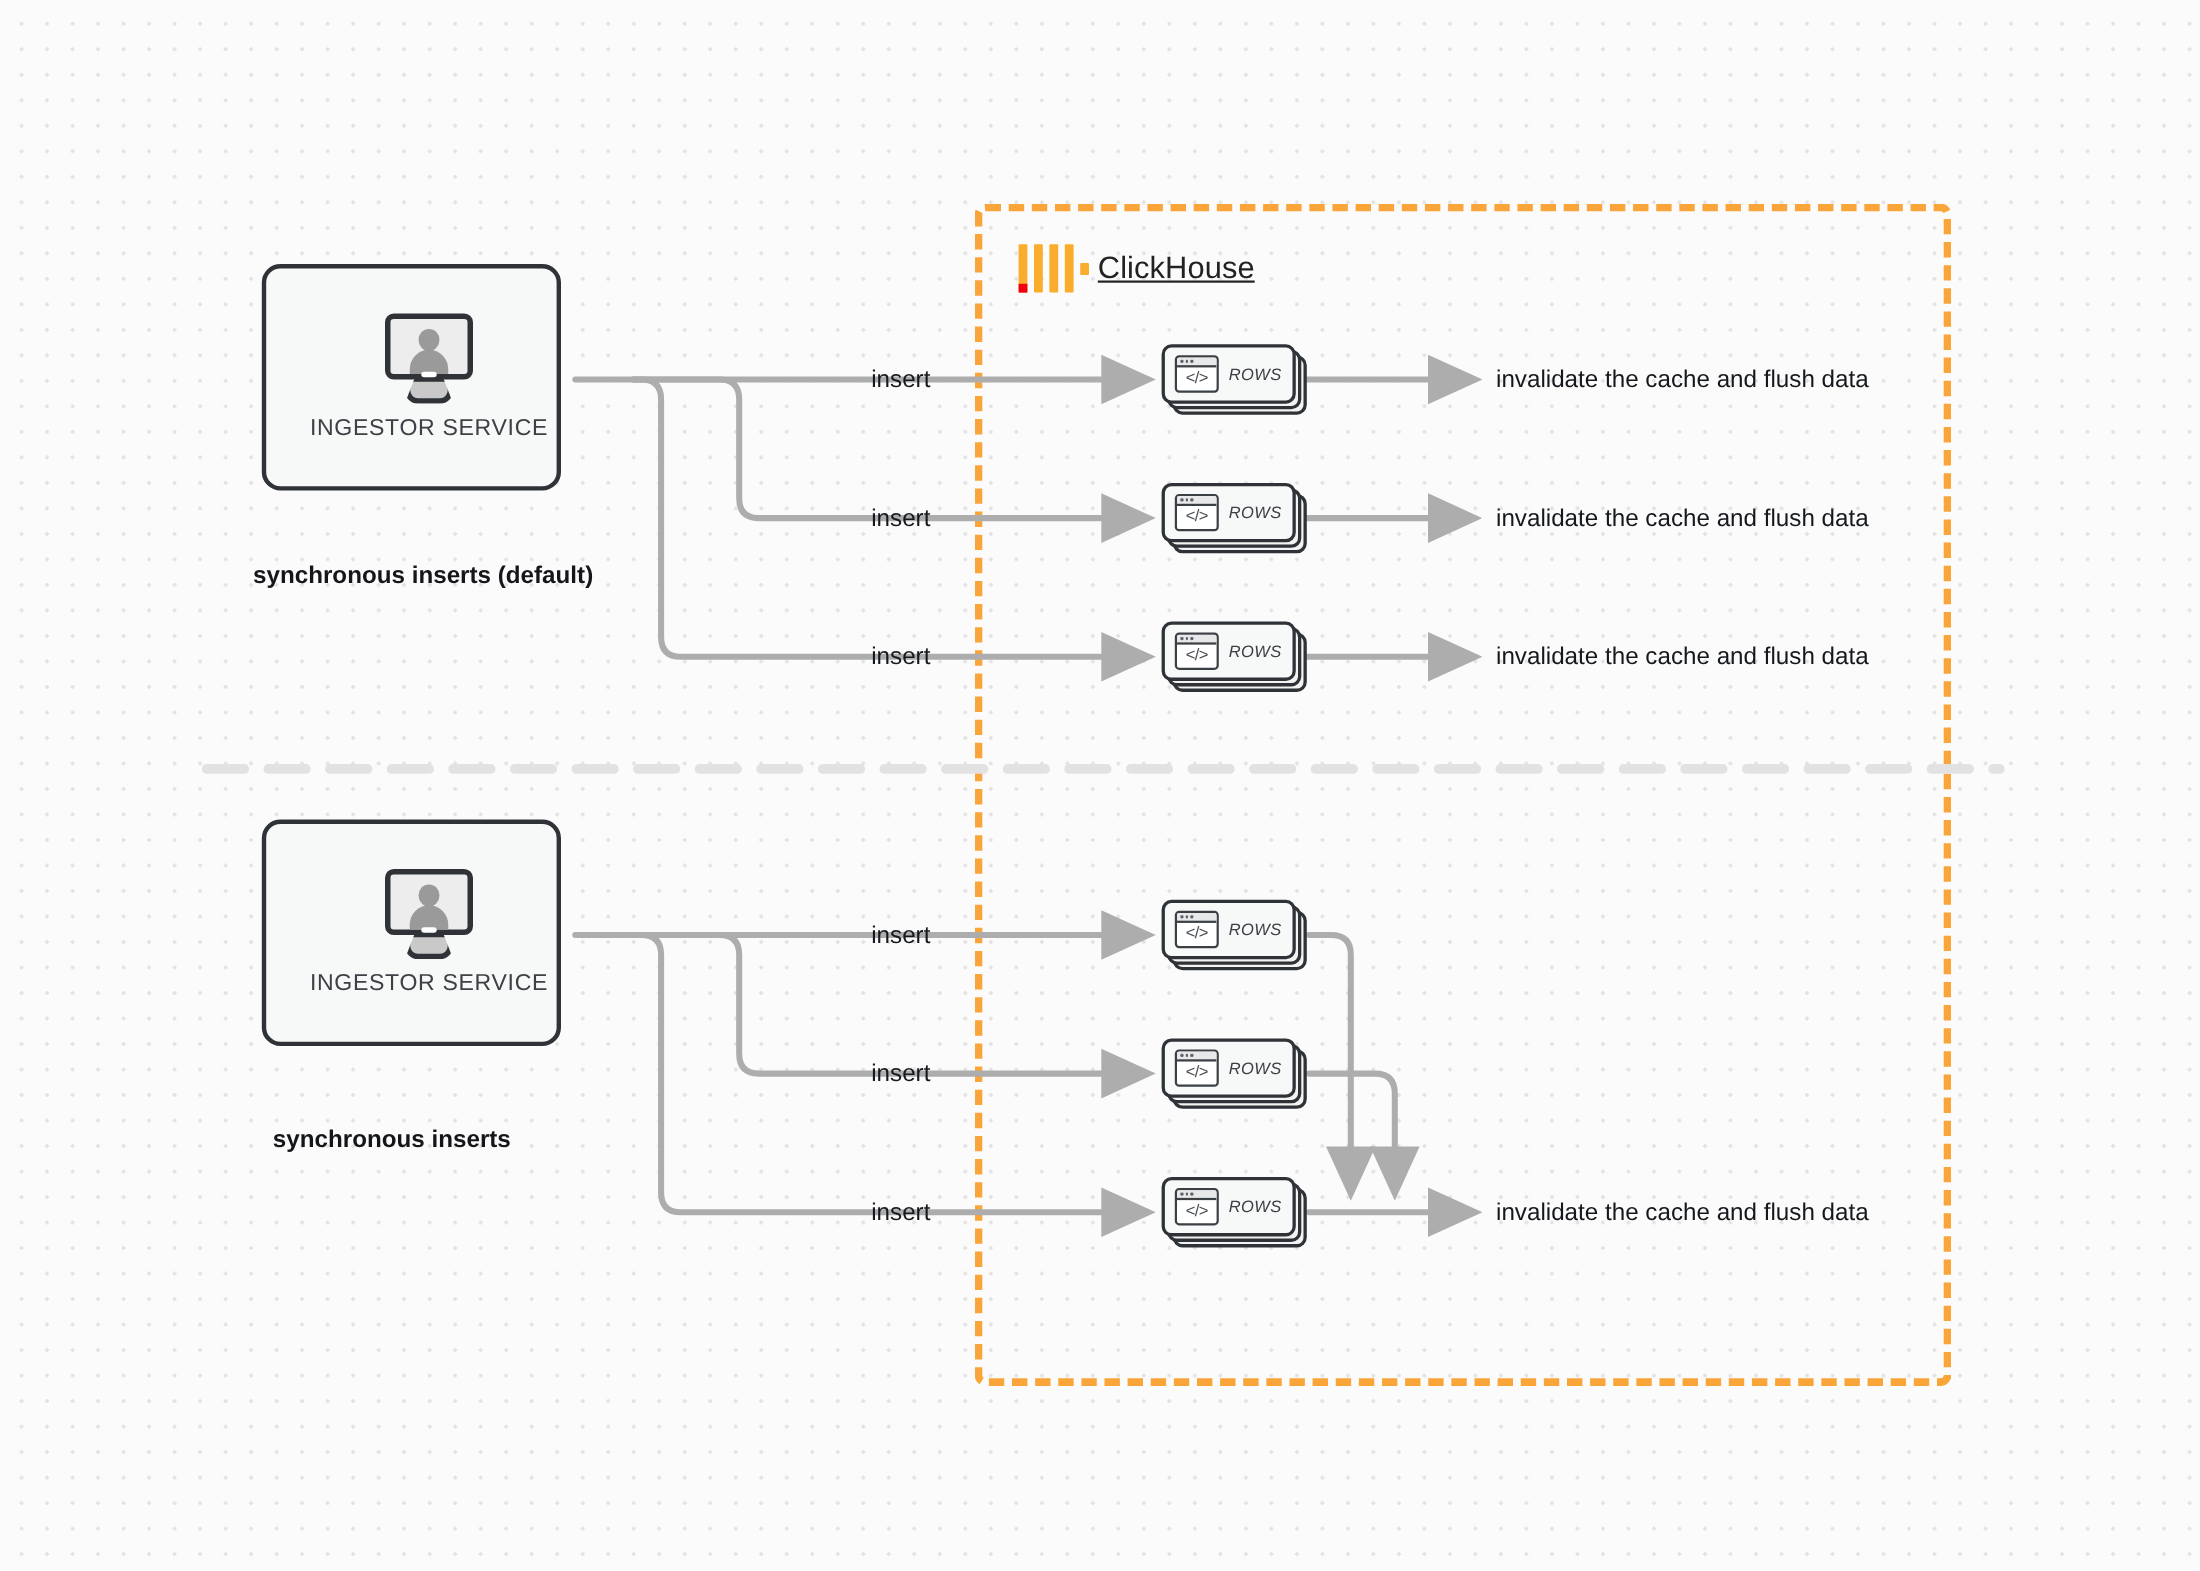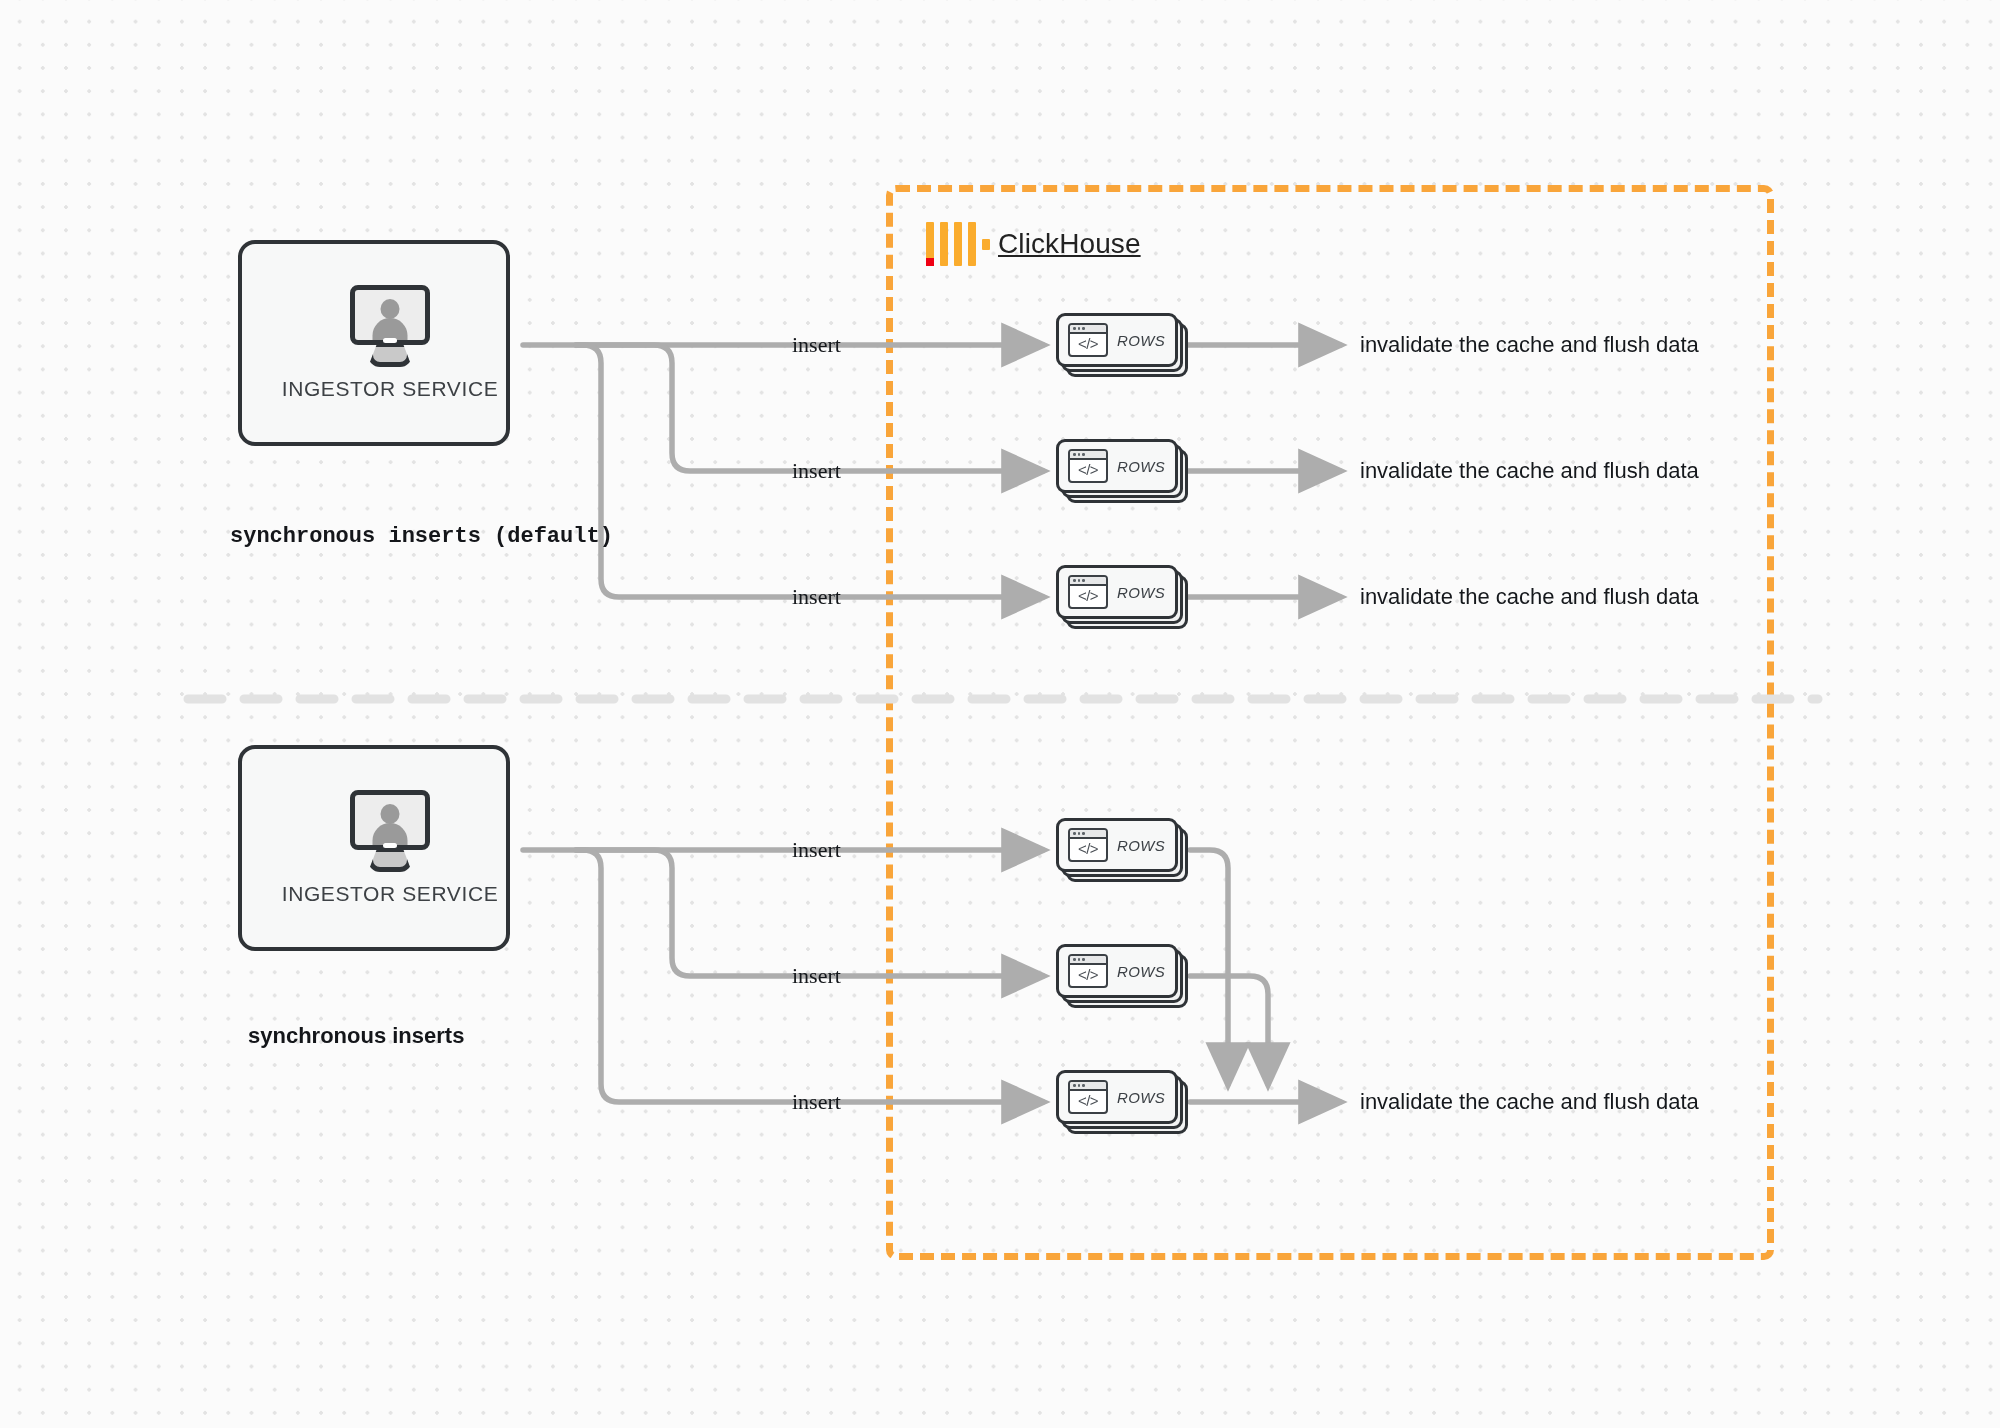"insert" .flow-label.insert { font-family: Liberation Serif, serif -> none }
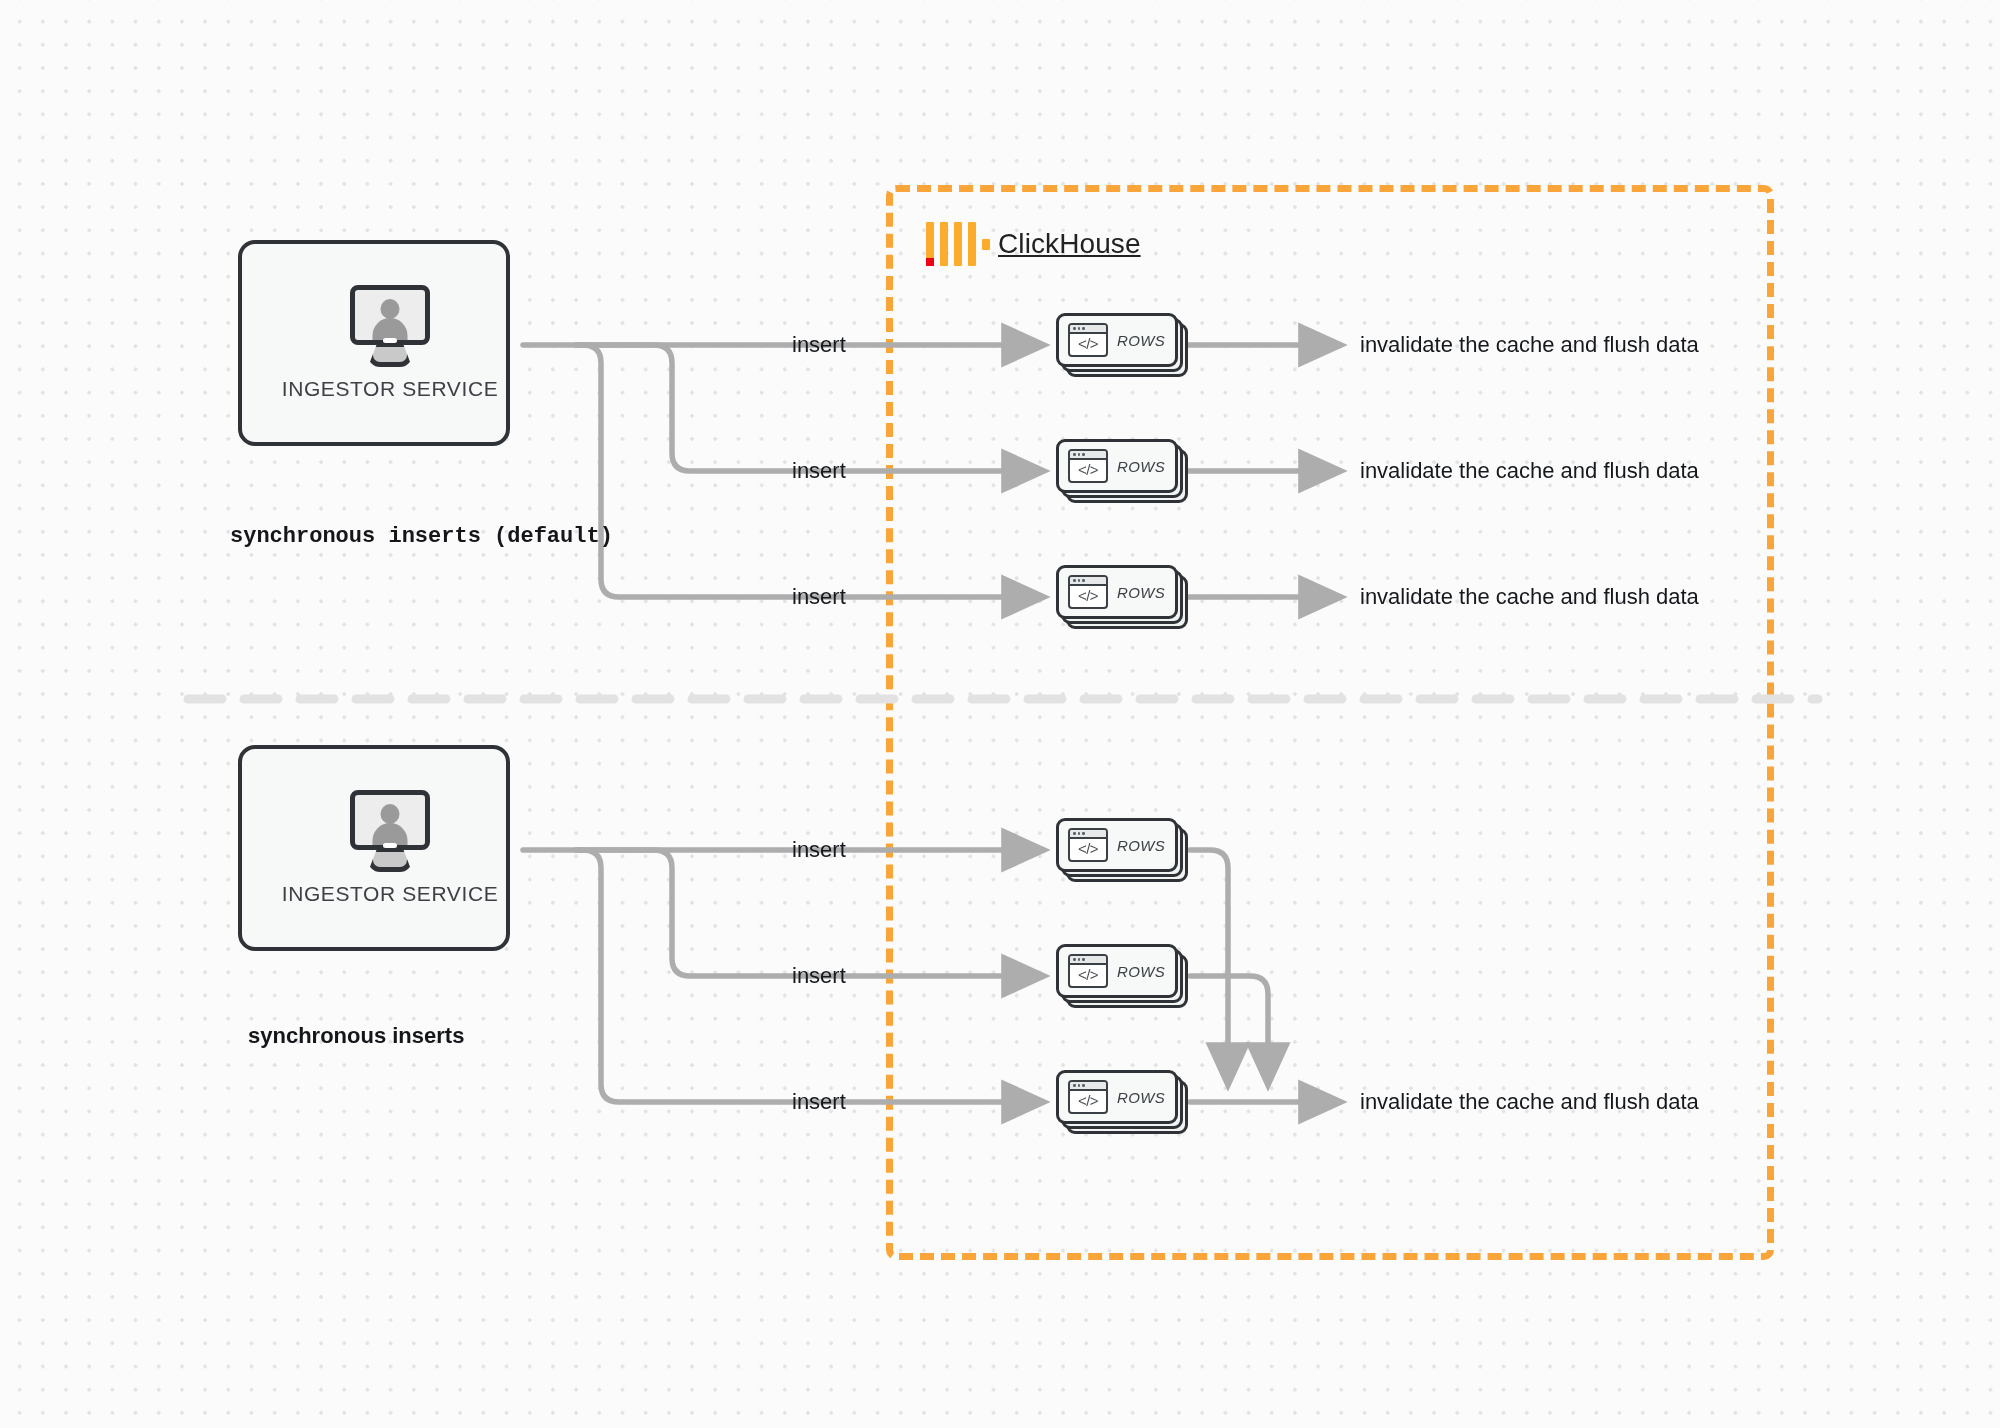"synchronous inserts (default)" div.section-caption { font-family: Liberation Mono, monospace -> none; top: 524px -> 510px }
